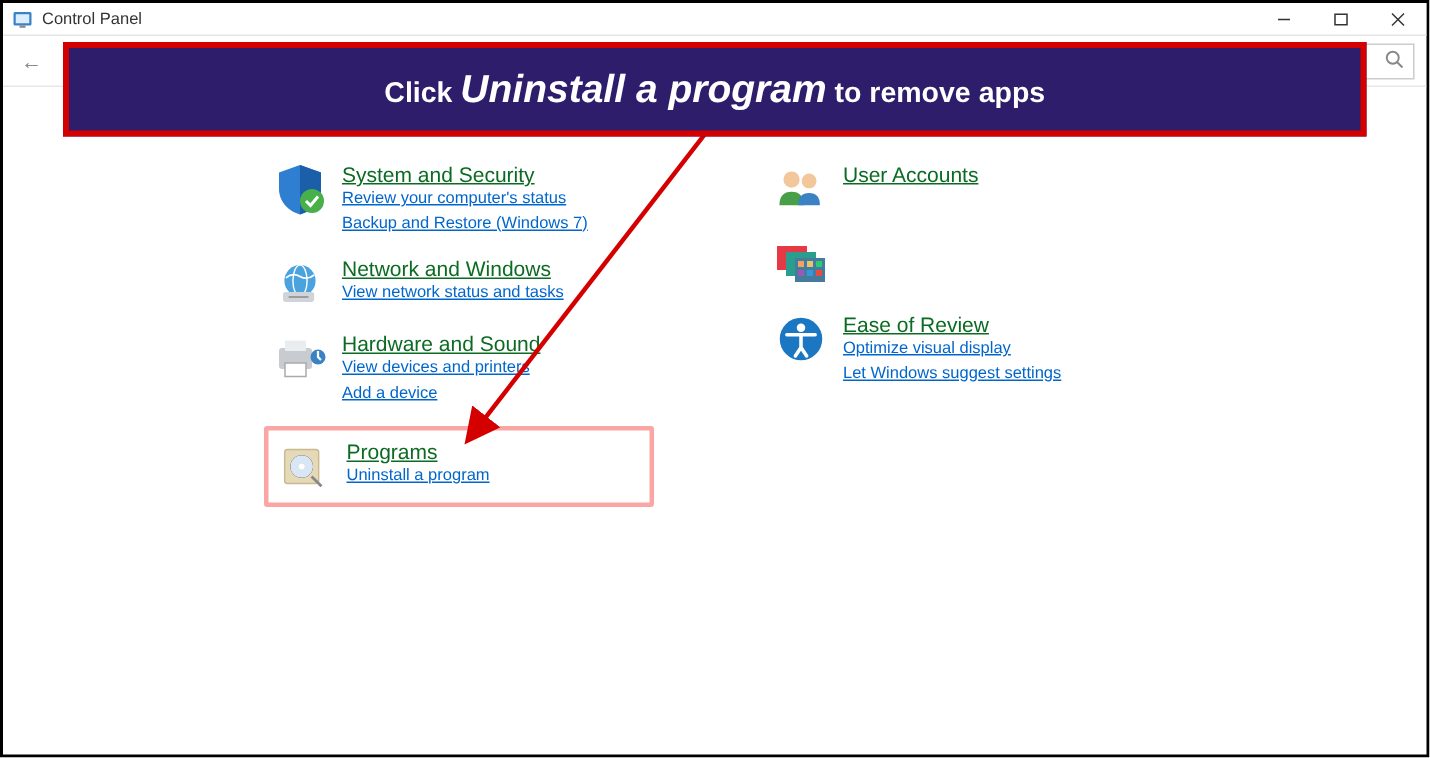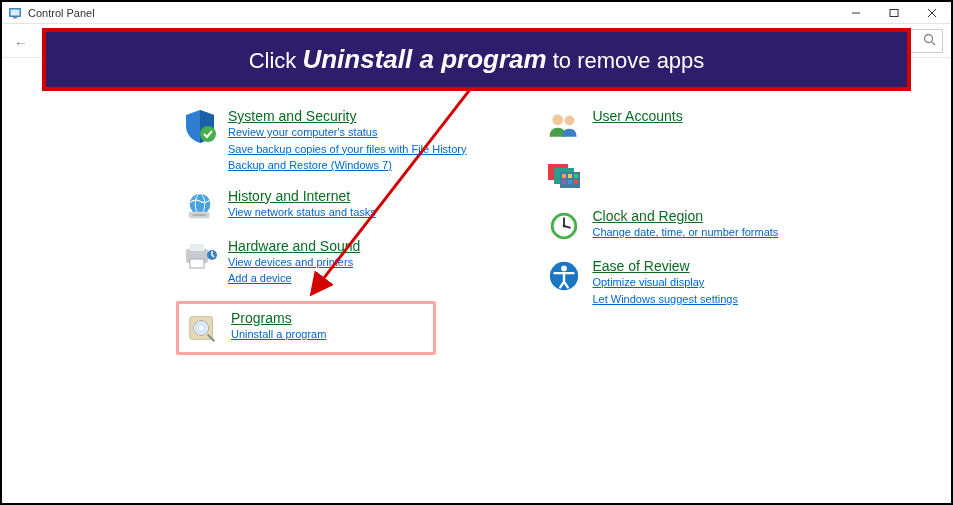"Click" .callout .t1 { font-size: 22px -> 19px; font-weight: 400 -> 700 }
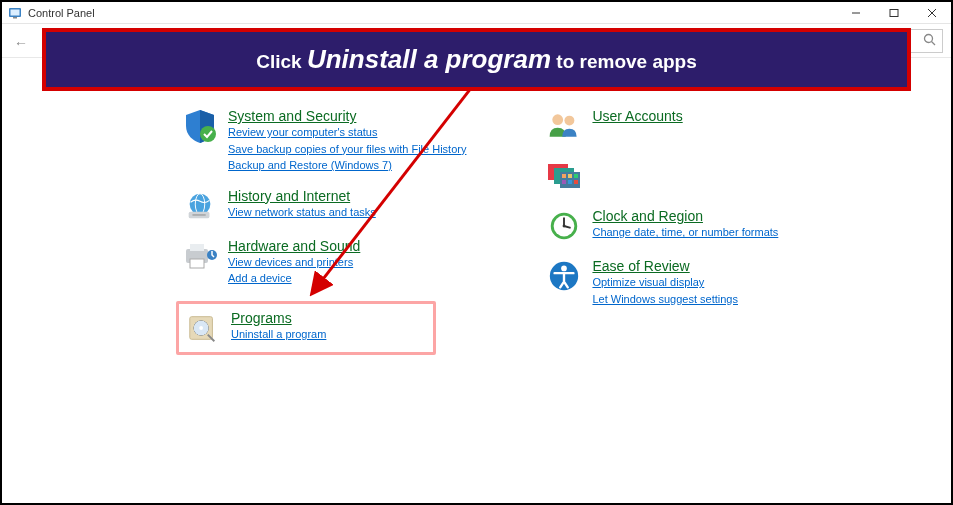"Save backup copies of your" a.link { html: <a>Save backup copies of your files with File History</a> -> none }
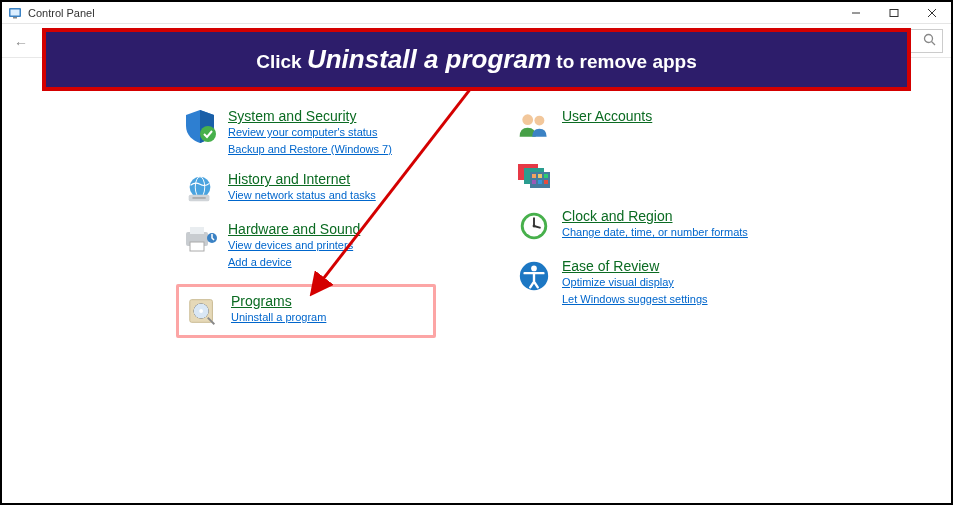"History and Internet" a.title { text: History and Internet -> Network and Windows }
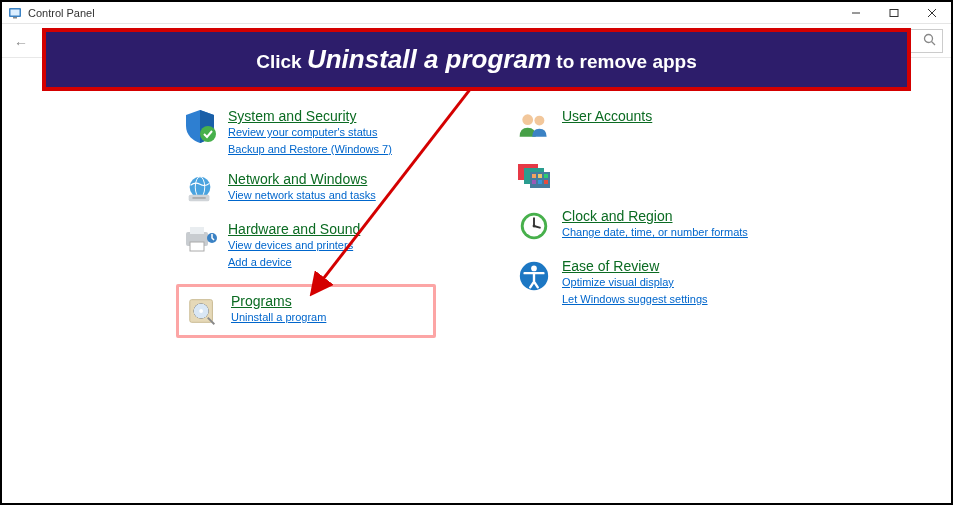"Clock and Region" div.cat { html: <div> <div> <svg> <circle></circle> <circle></circle> <line></line> <line></line> <circle></circle> </svg> </div> <div> <a>Clock and Region</a> <a>Change date, time, or number formats</a> </div> </div> -> none }
